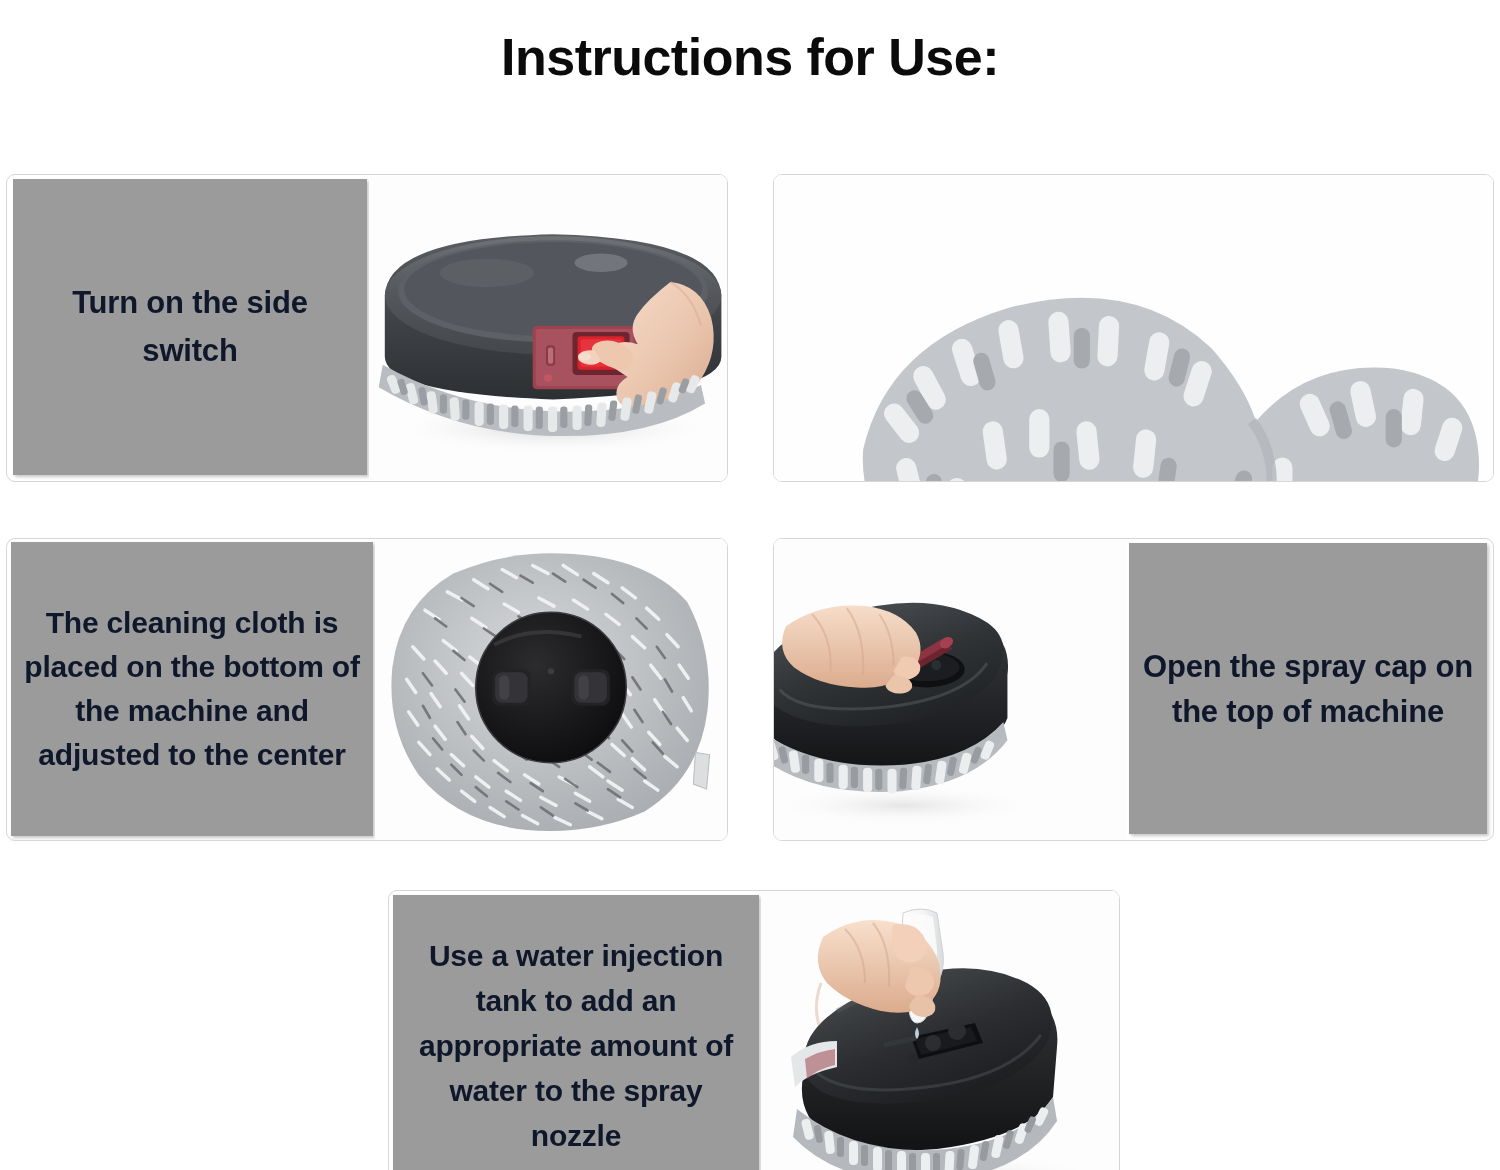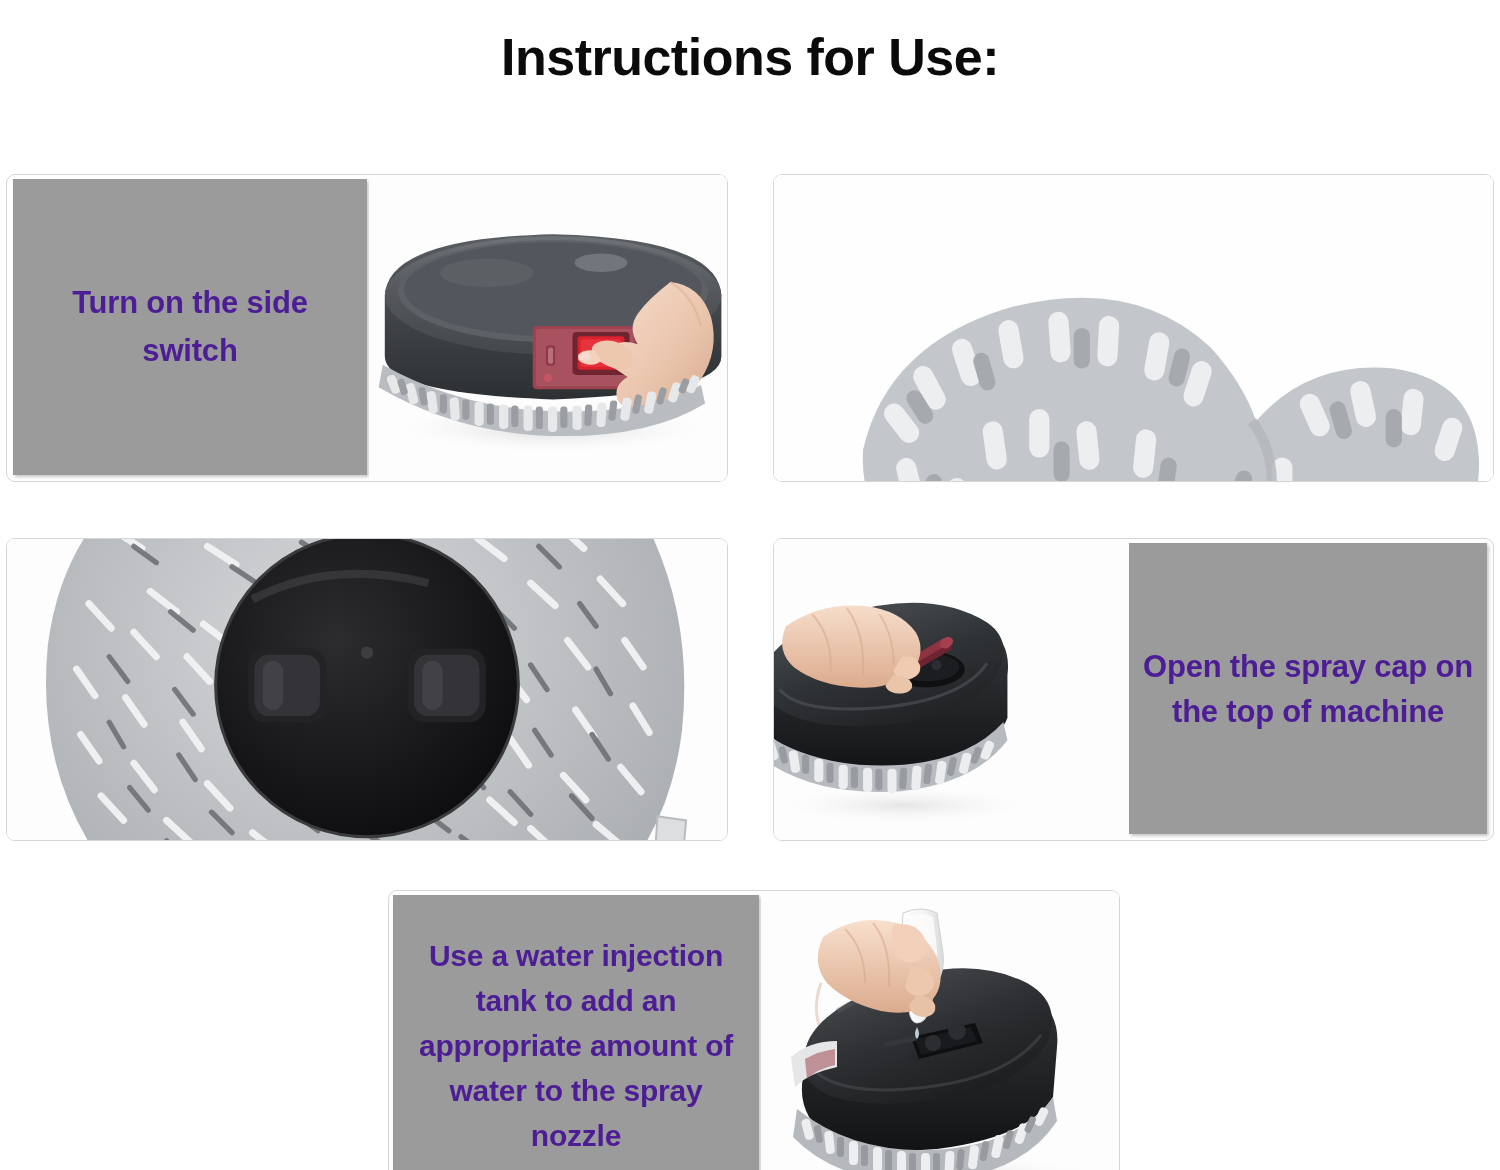"Turn on the side switch" .cap p { color: #4c1d95 -> #0f172a }
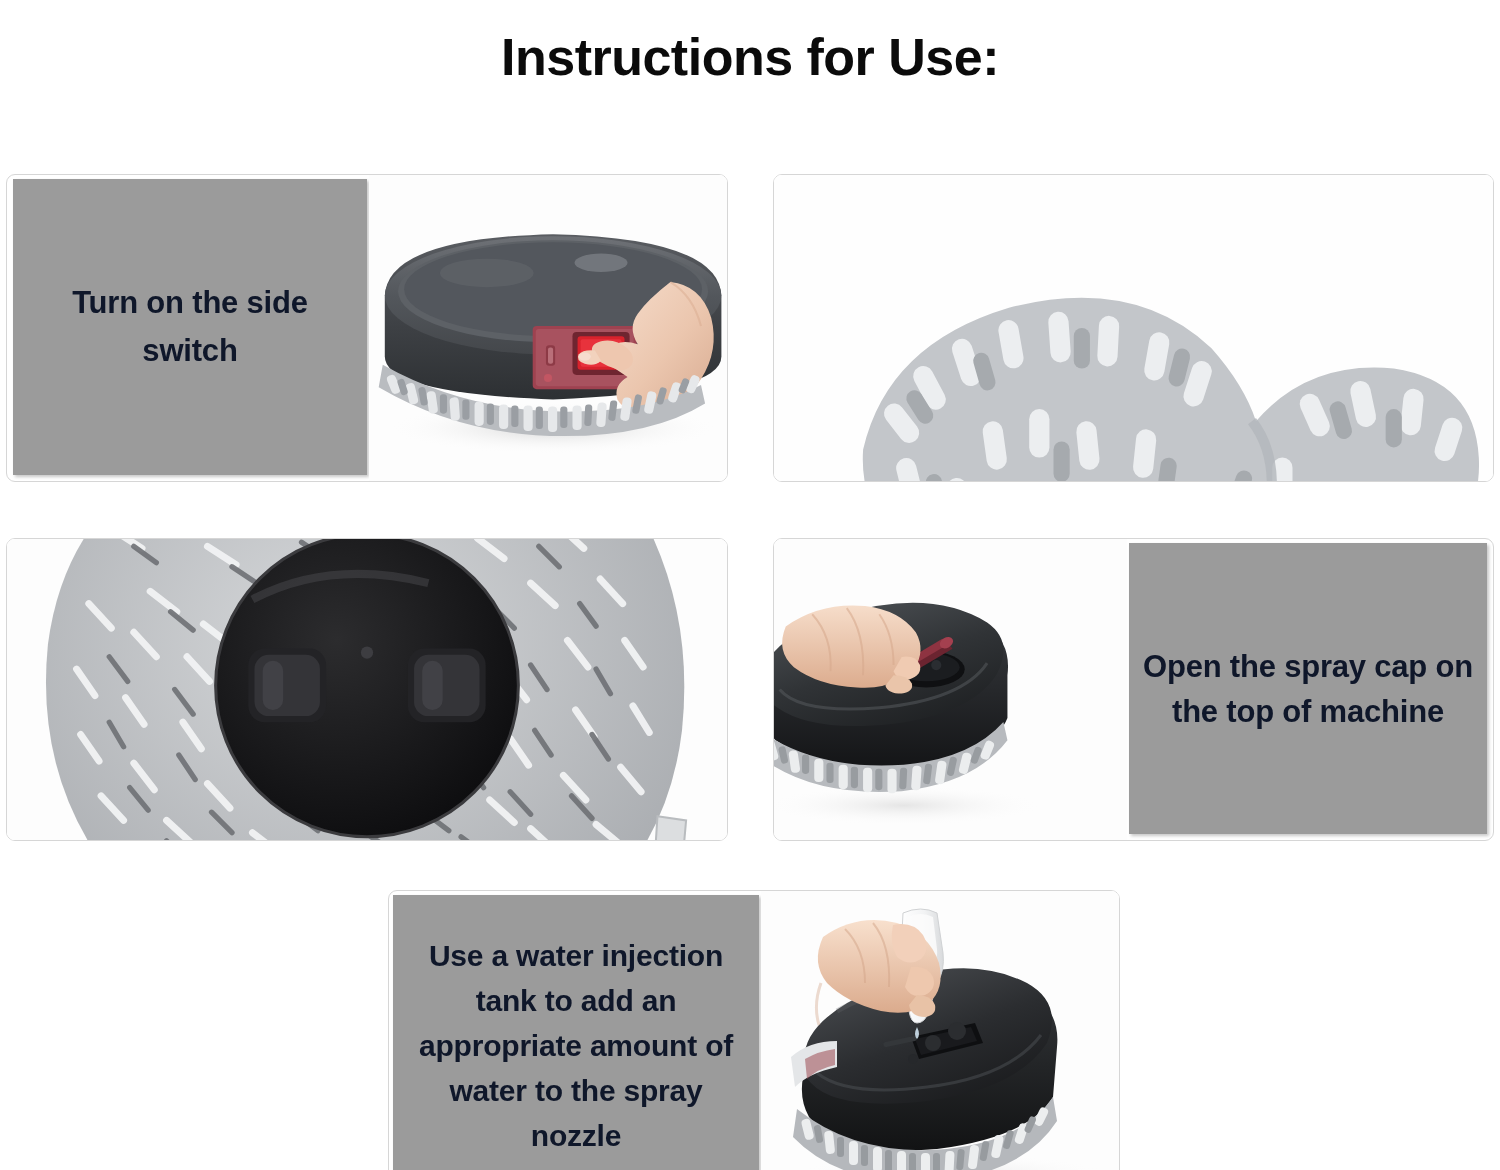"The cleaning cloth is placed" div.capwrap { html: none -> <div> <div> <p>The cleaning cloth is placed on the bottom of the machine and adjusted to the center</p> </div> </div> }
